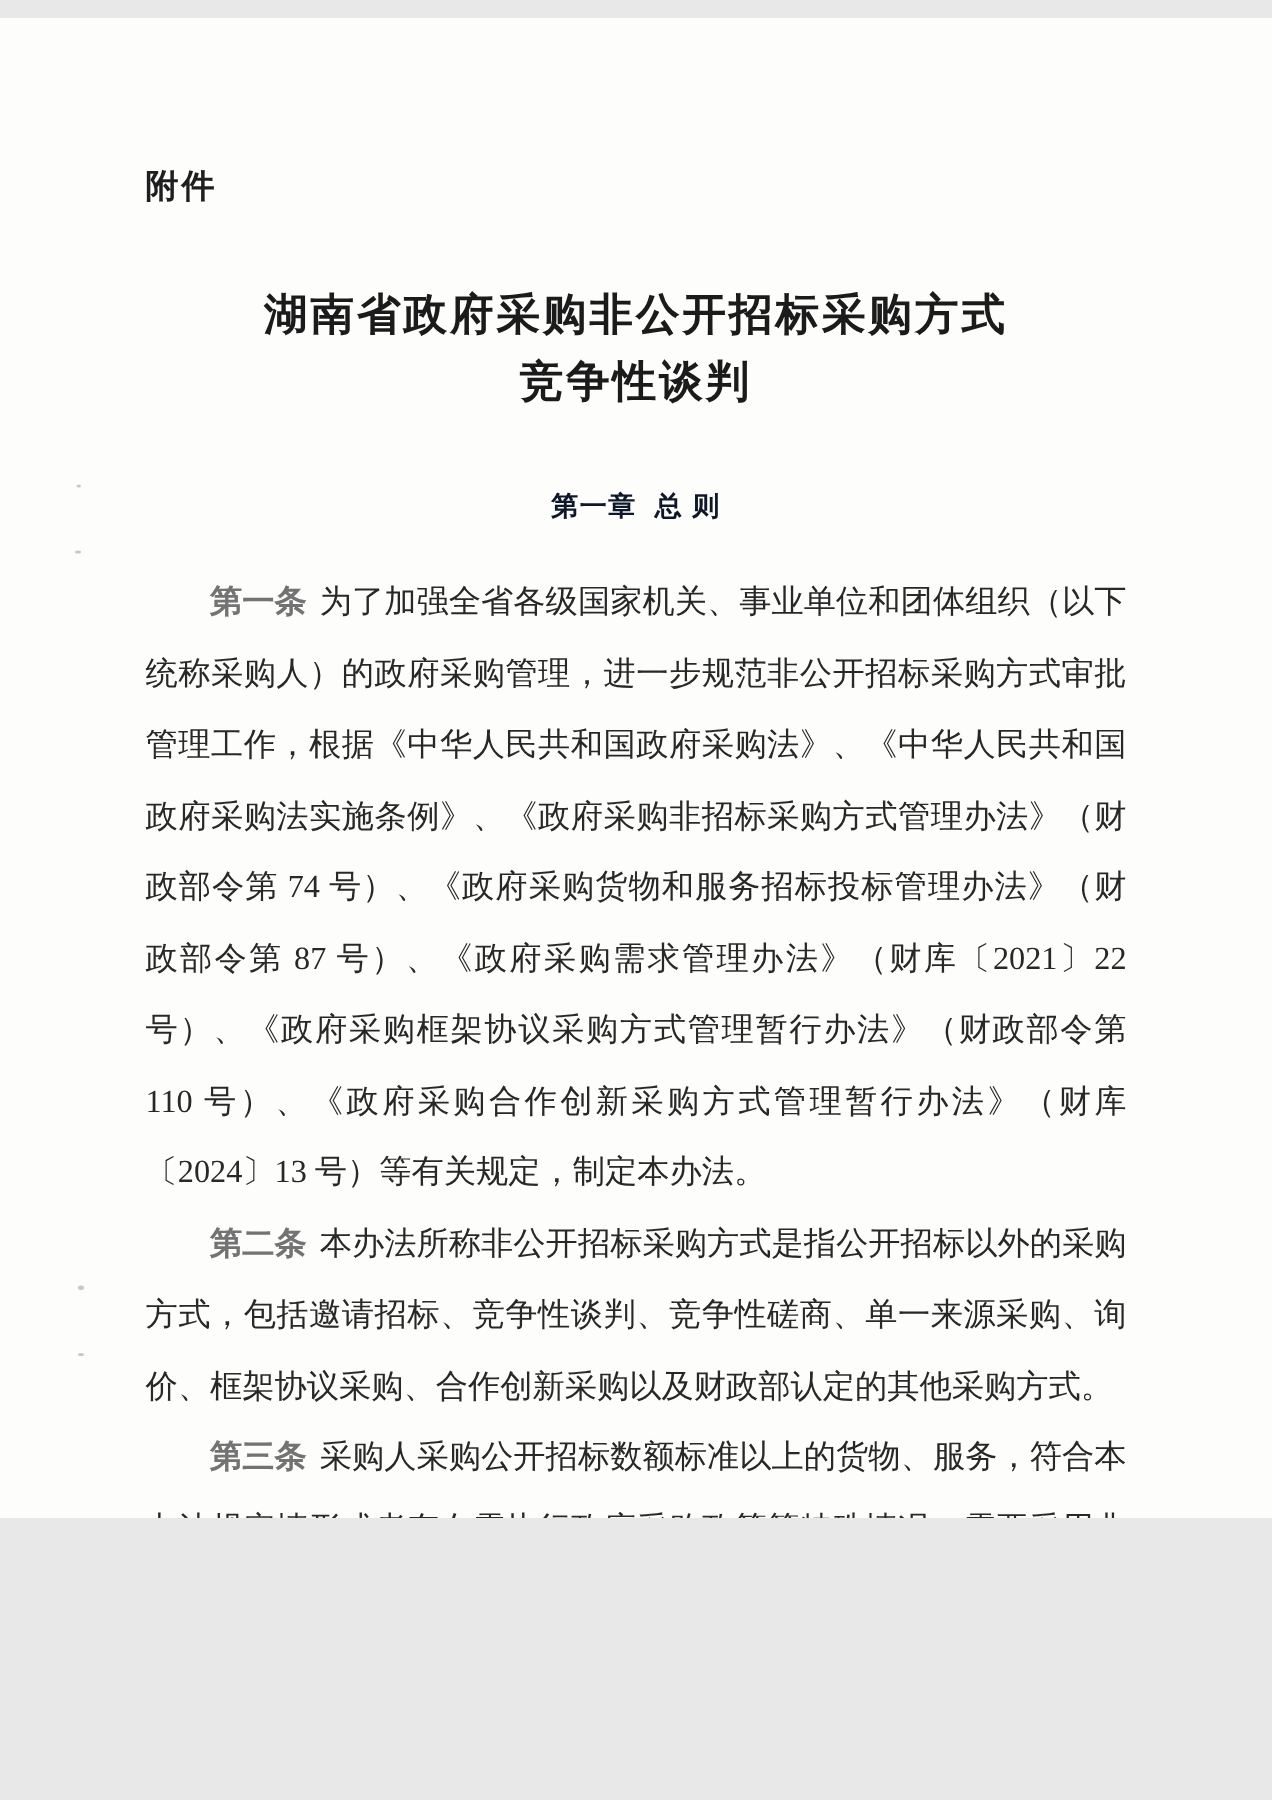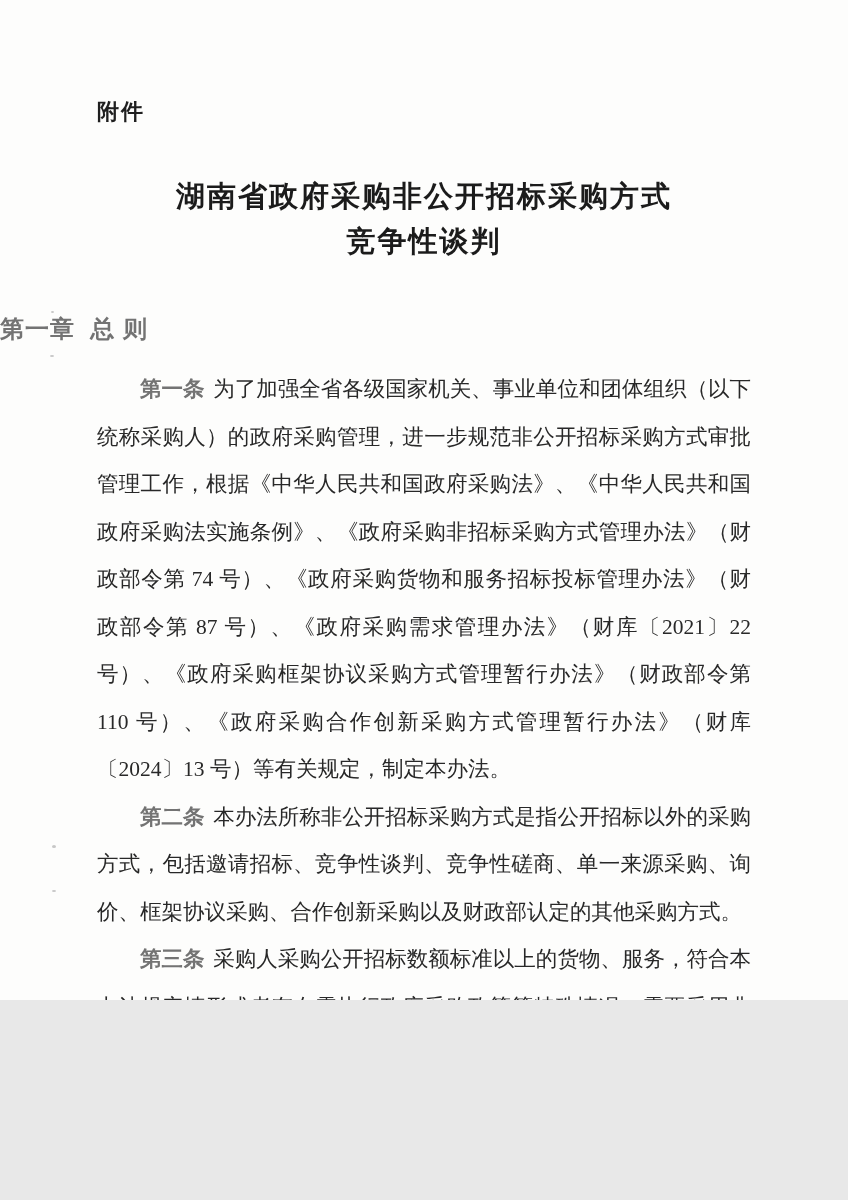"附件" .page { margin: 0 auto -> 12px auto }
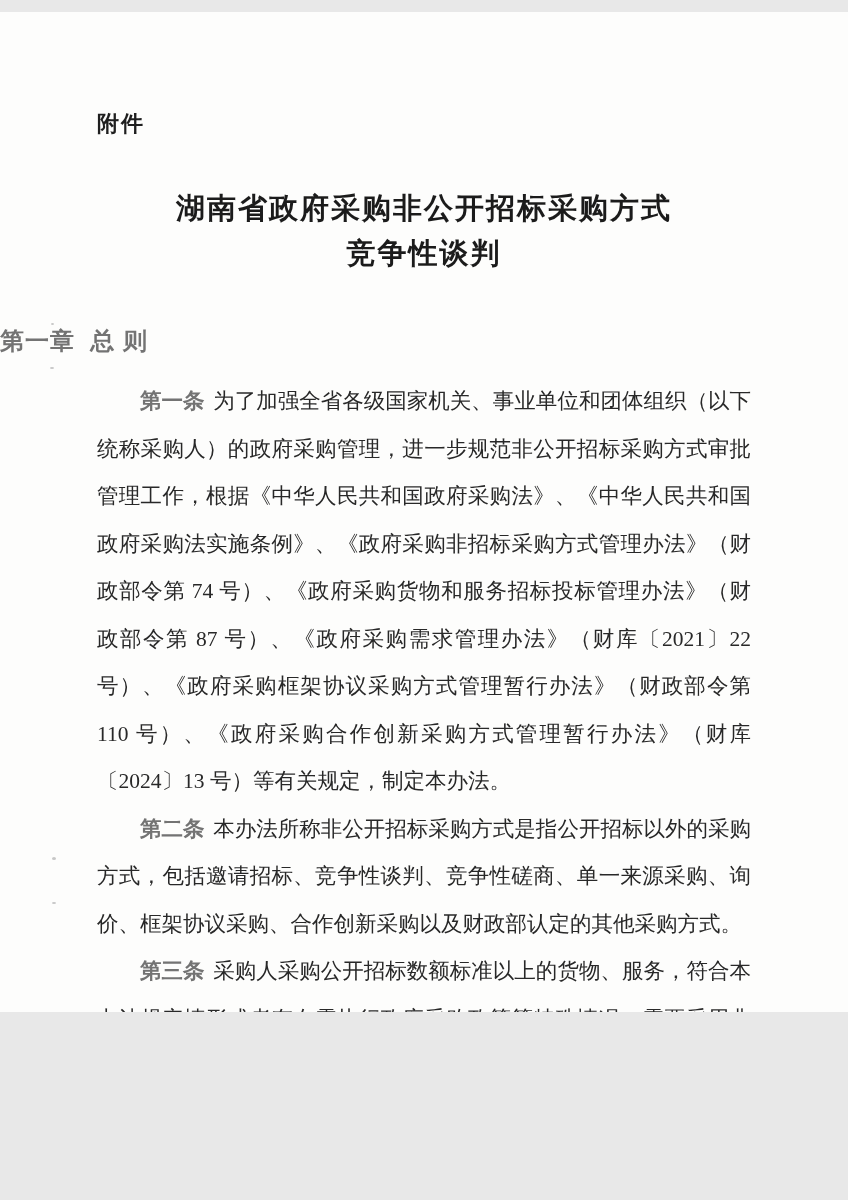"湖南省政府采购非公开招标采购方式" .doc-title { font-family: Liberation Mono, monospace -> none }
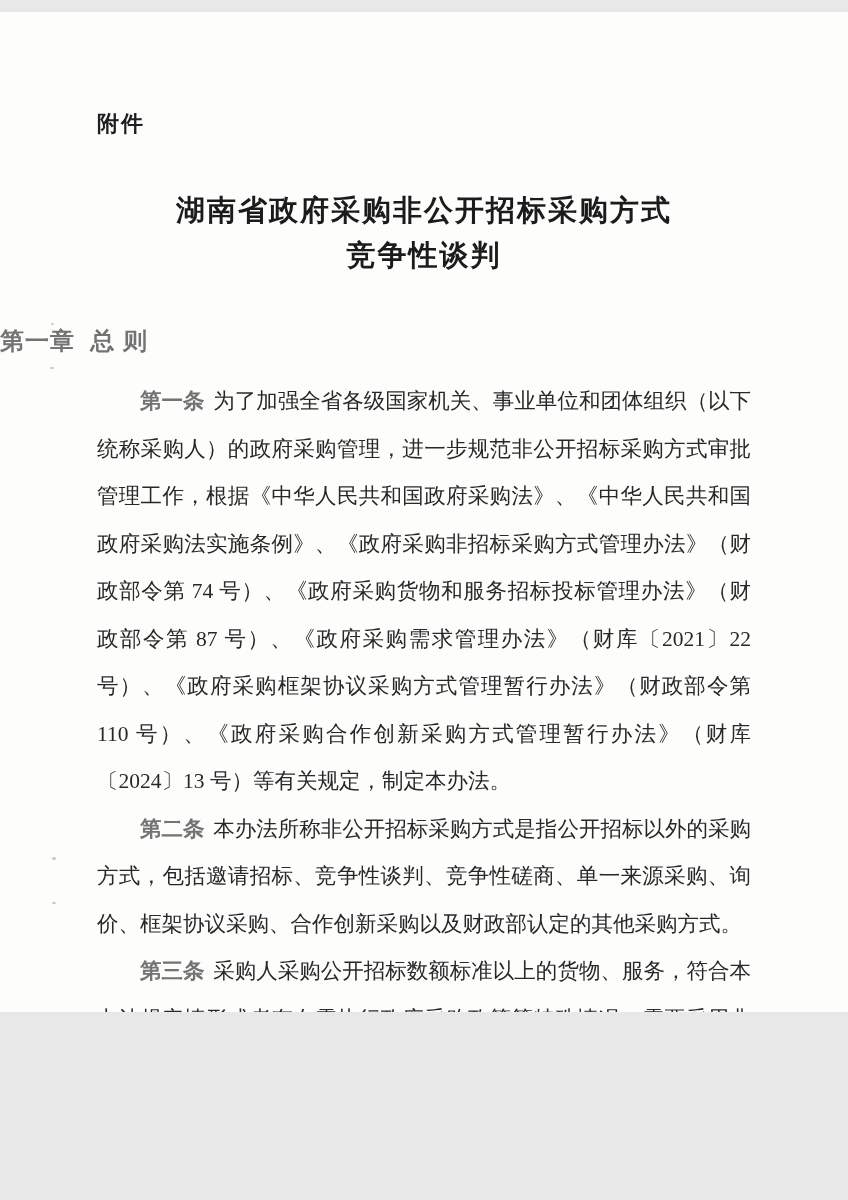"第一章 总 则" .chapter-heading { color: #737373 -> #0f172a; font-size: 24px -> 18px; text-align: none -> center }
